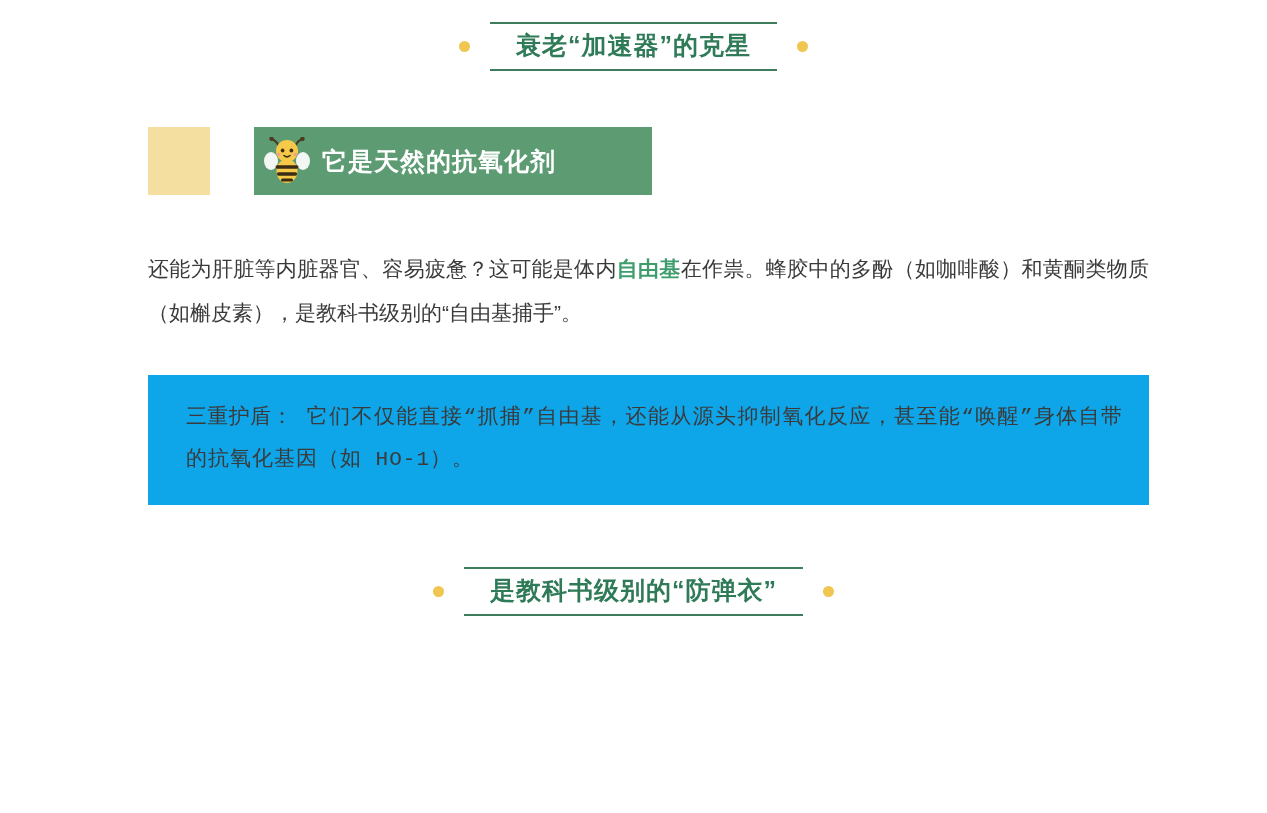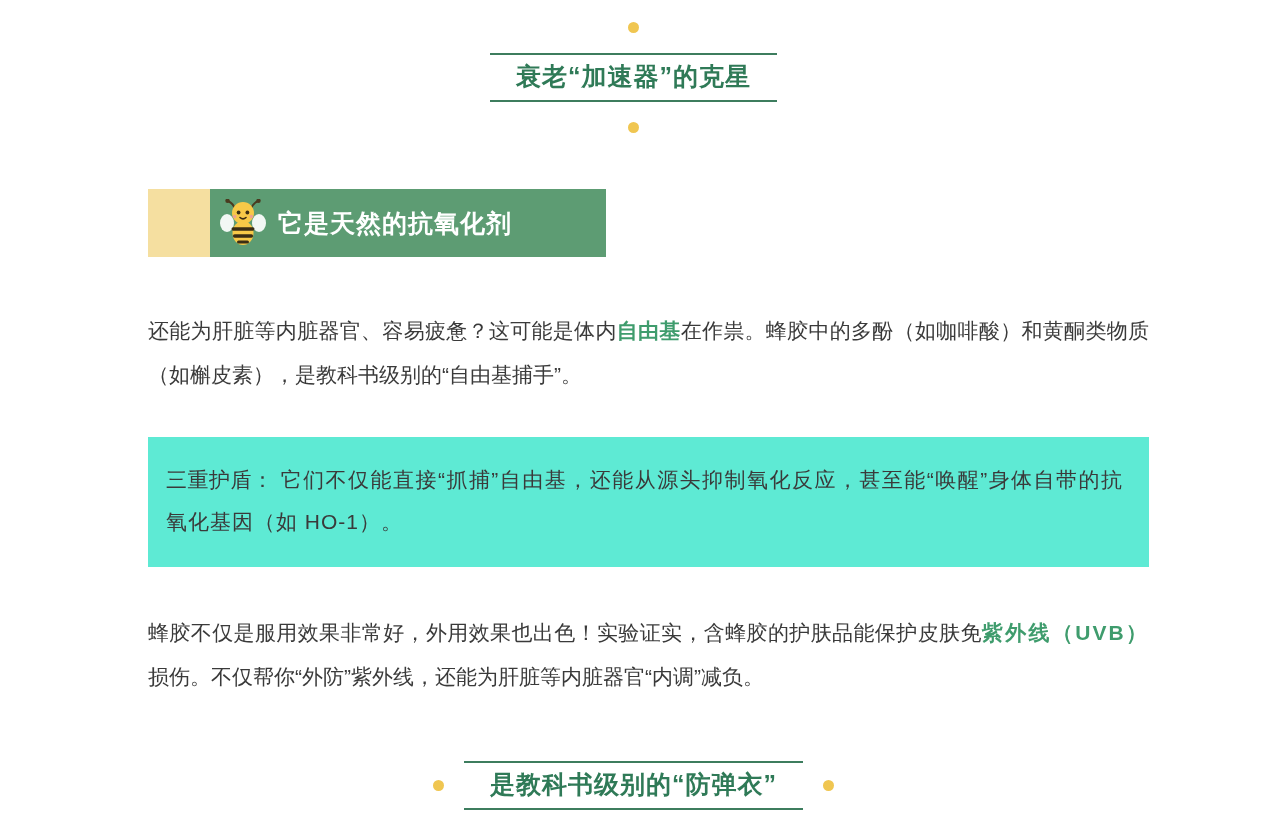"衰老“加速器”的克星" .section-heading-1 { flex-direction: column -> none }
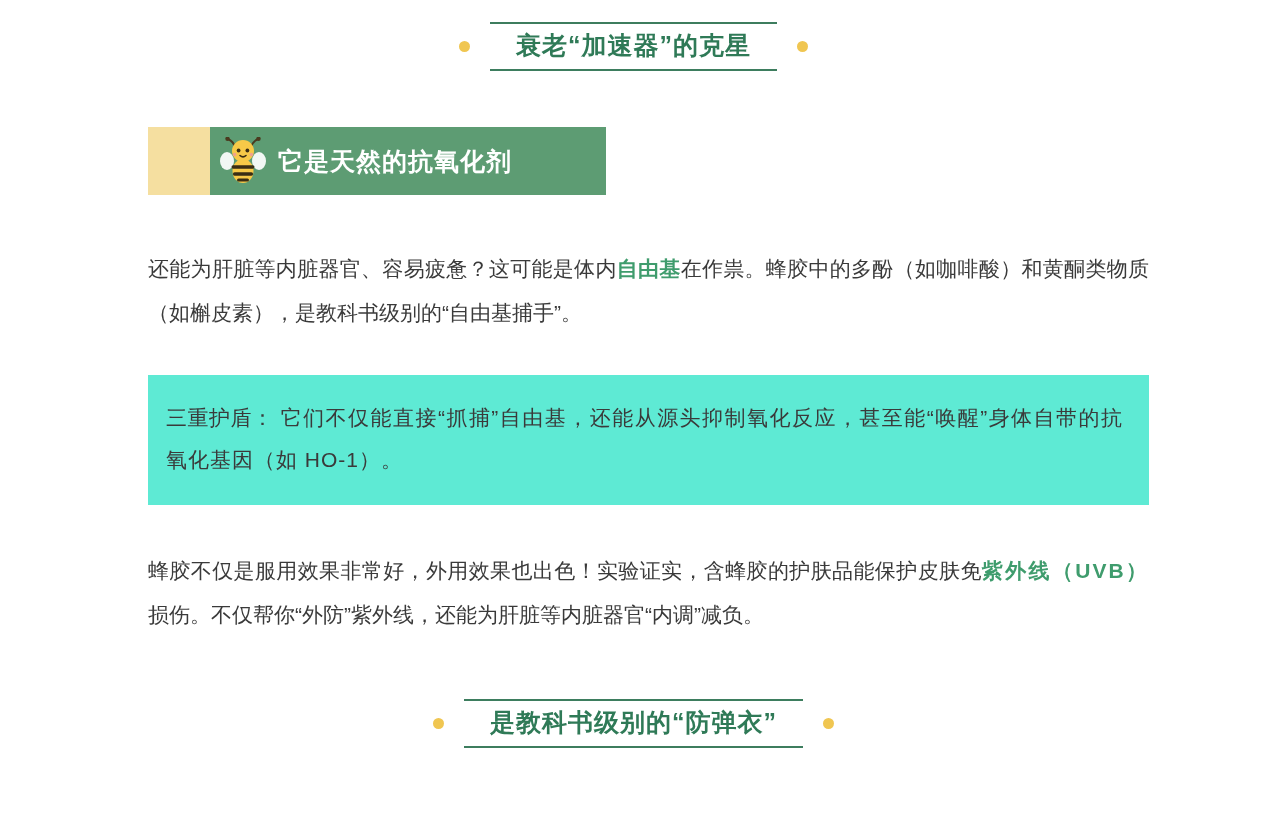"它是天然的抗氧化剂" .banner-row { gap: none -> 44px; width: 458px -> 504px }
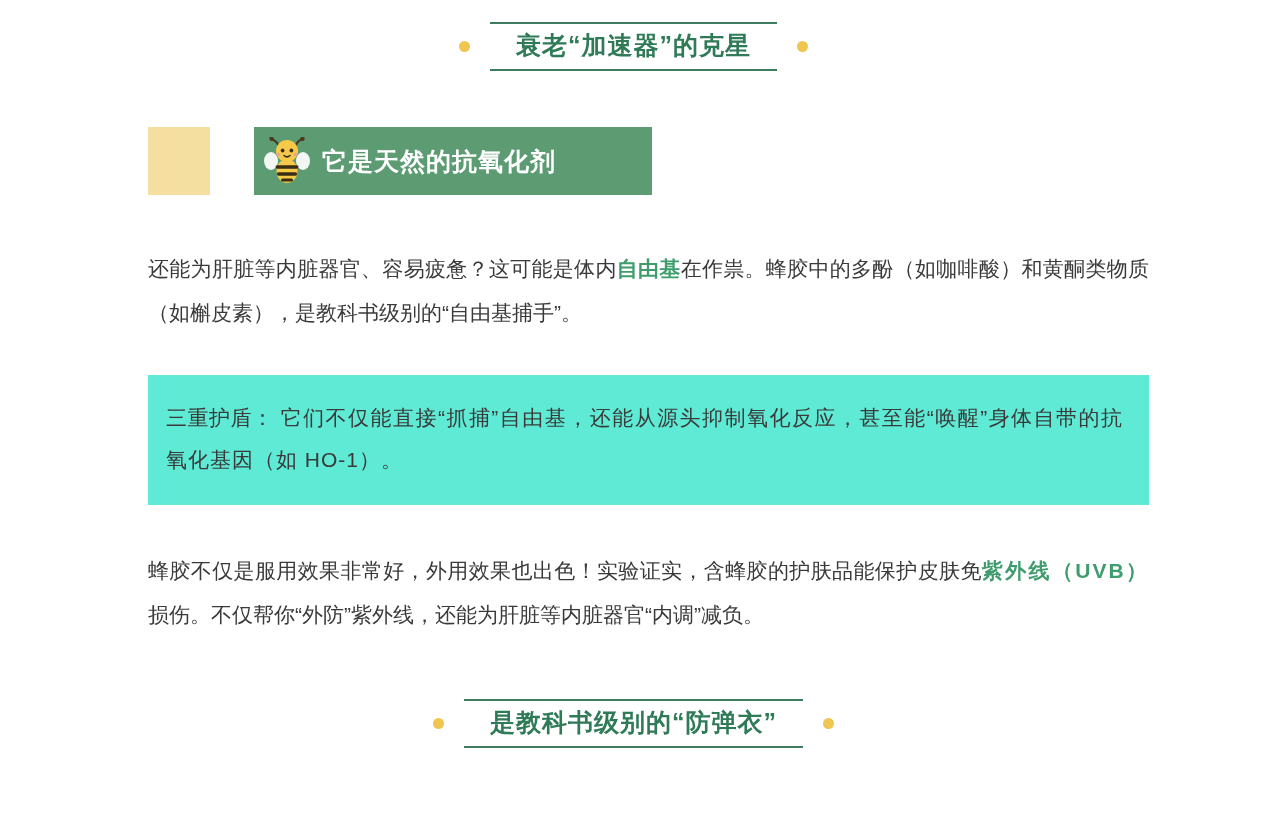"三重护盾：" .callout { background: #5eead4 -> #0ea5e9; font-family: none -> Liberation Mono, monospace; padding: 22px 26px 24px 18px -> 22px 26px 24px 38px }
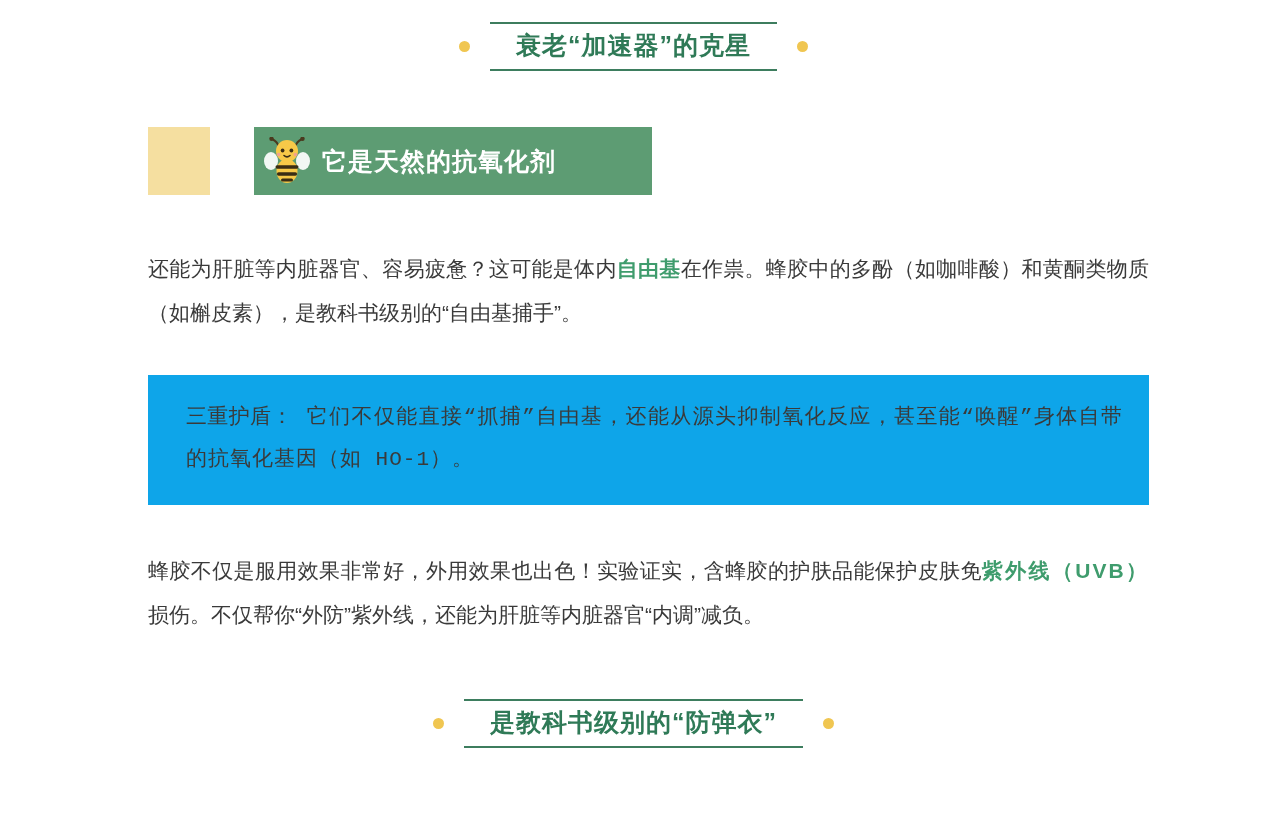"蜂胶不仅是服用效果非常好，外用效果也出色！实验证实，含蜂胶的护肤品能保护皮肤免紫" div.body-block { html: <div> <p> <span>蜂胶不仅是服用效果非常好，外用效果也出色！实验证实，含蜂胶的护肤品能保护皮肤免</span><span>紫外线（UVB）</span><span>损伤。不仅帮你“外防”紫外线，还能为肝脏等内脏器官“内调”减负。</span> </p> </div> -> none }
